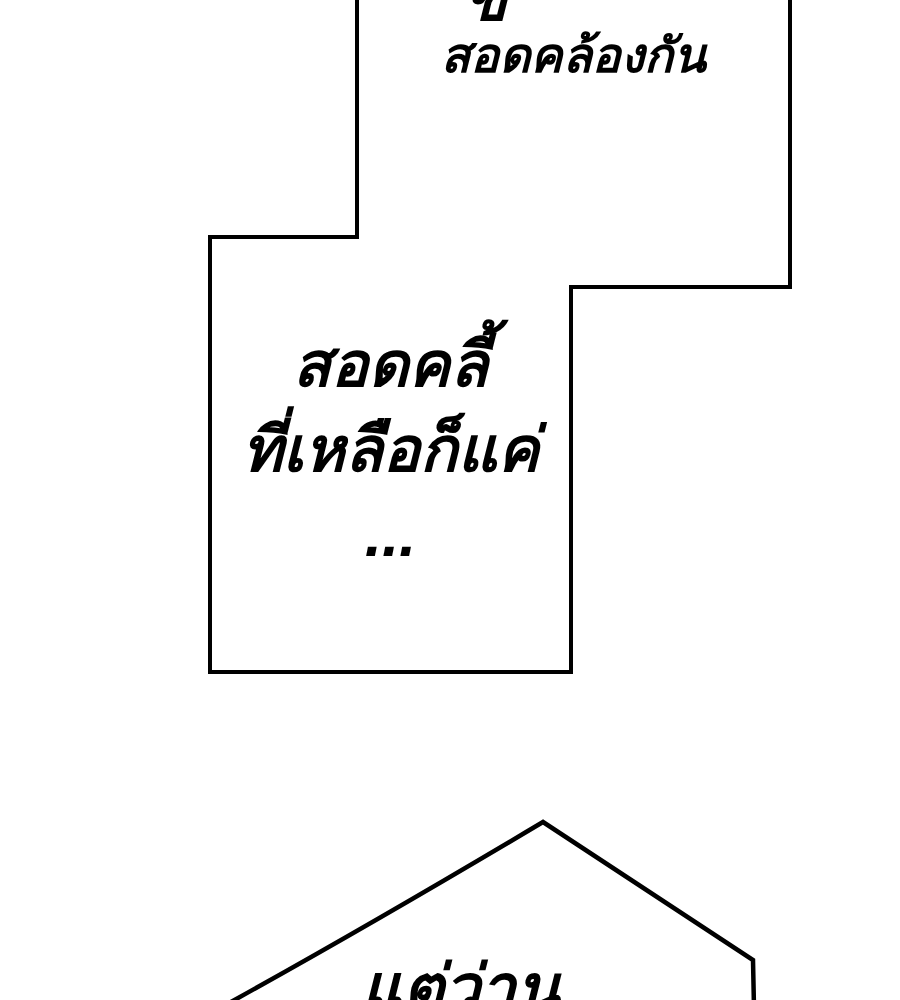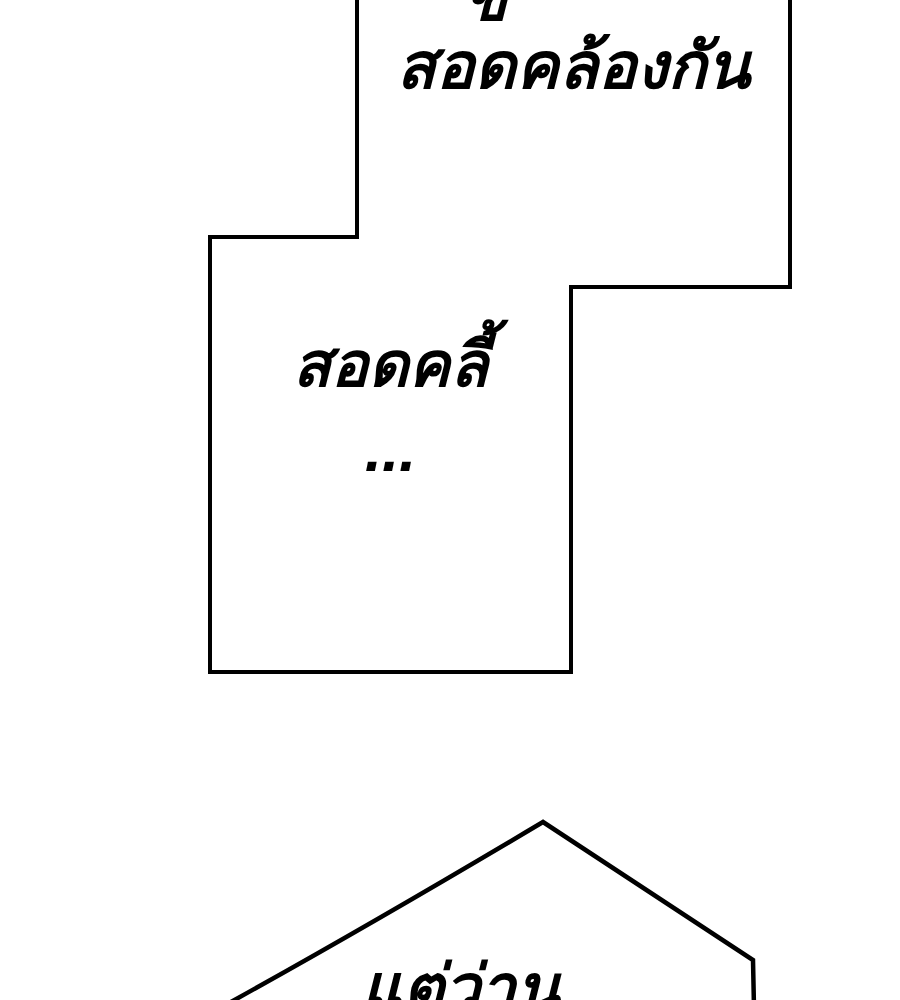"สอดคล้องกัน" .txt-top { font-size: 64px -> 48px }
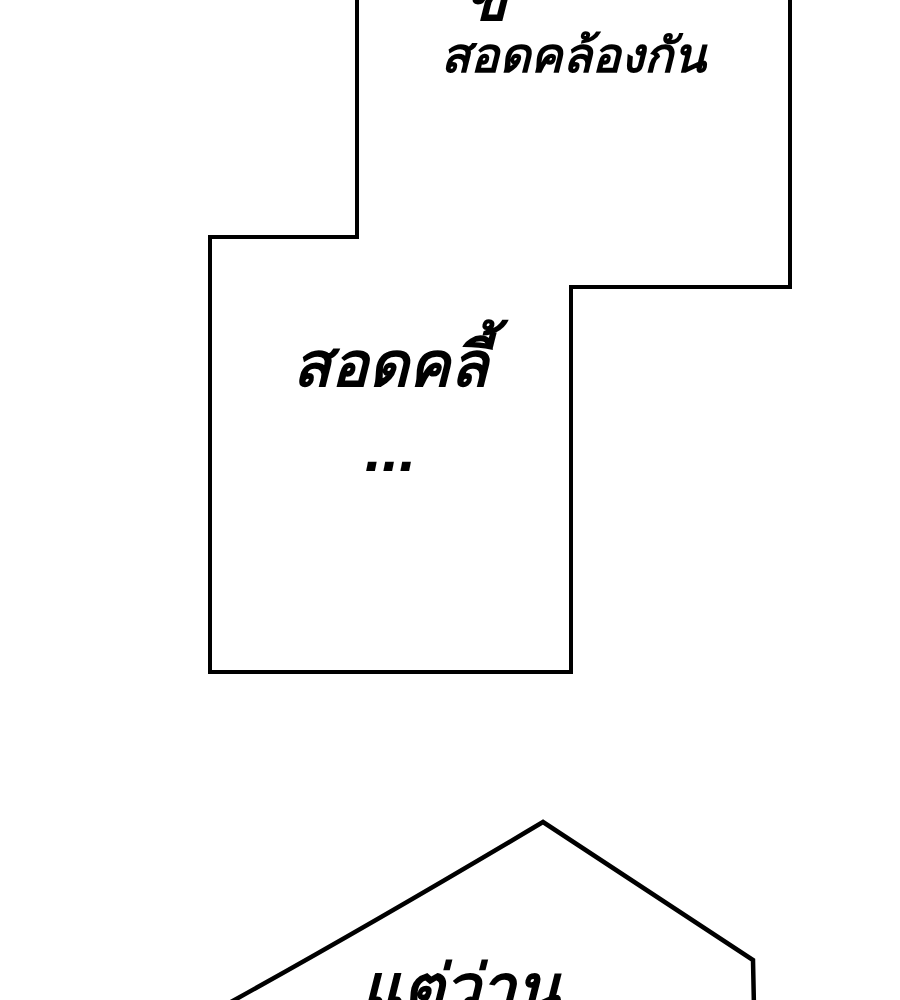"ที่เหลือก็แค่" div.bubble-line { html: none -> <div>ที่เหลือก็แค่</div> }
